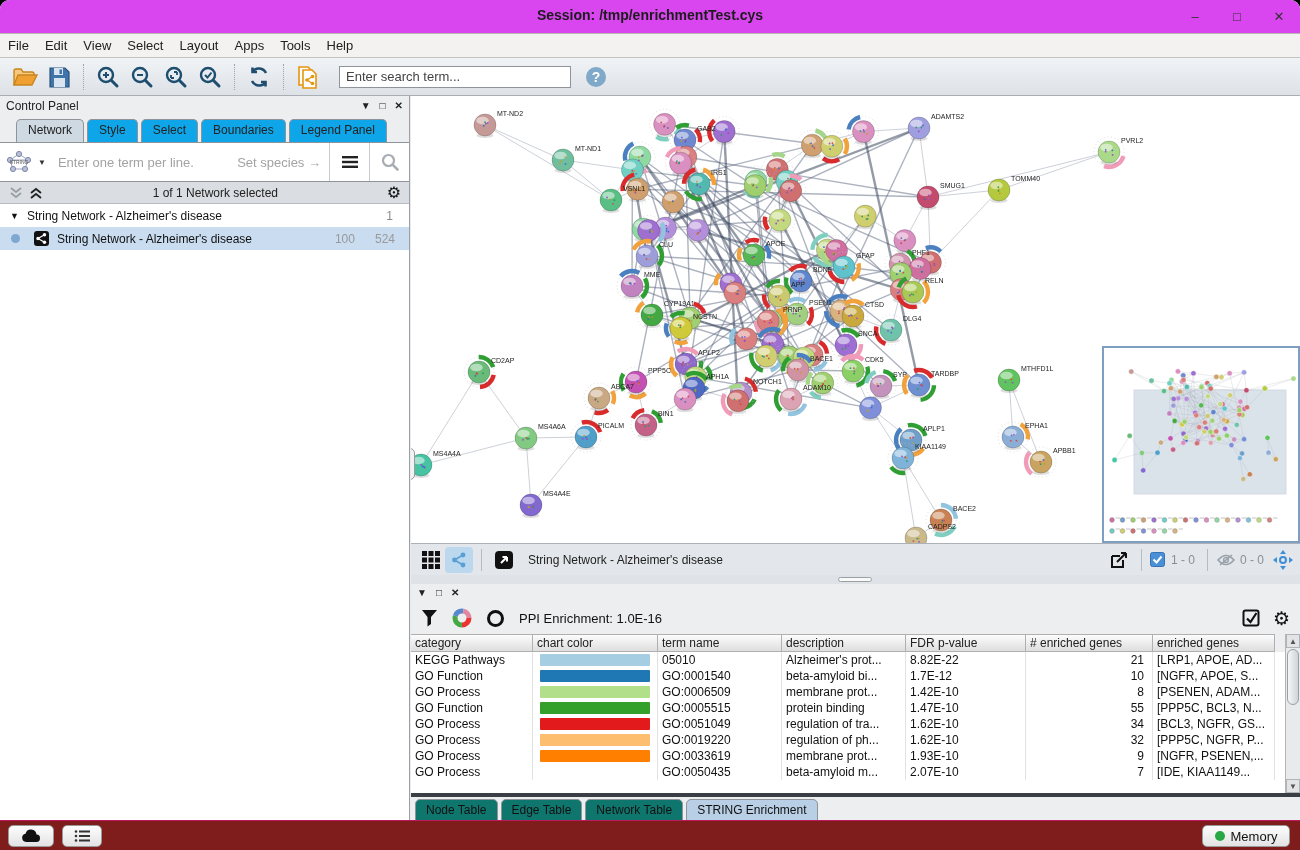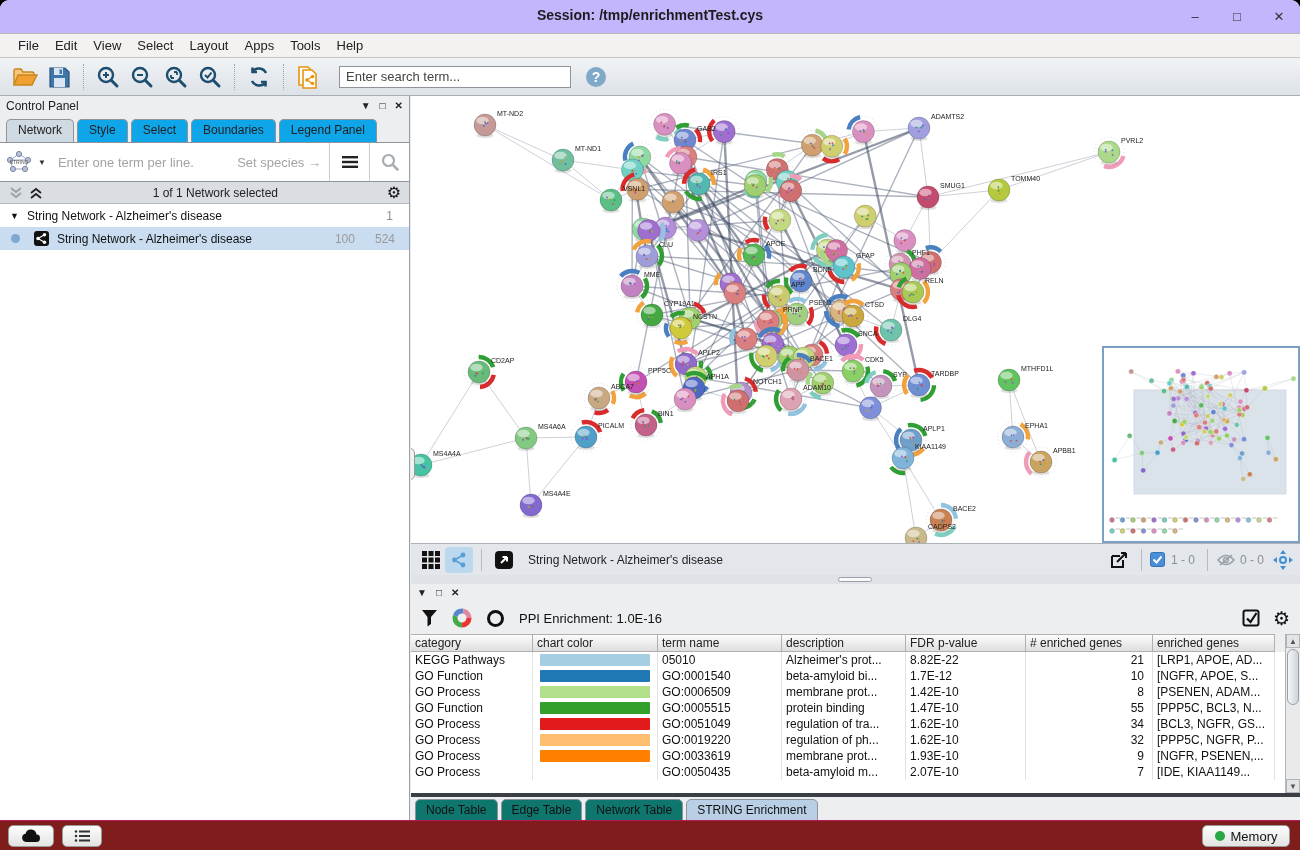"Session: /tmp/enrichmentTest.cys" .titlebar { background: #c4b5fd -> #d946ef }
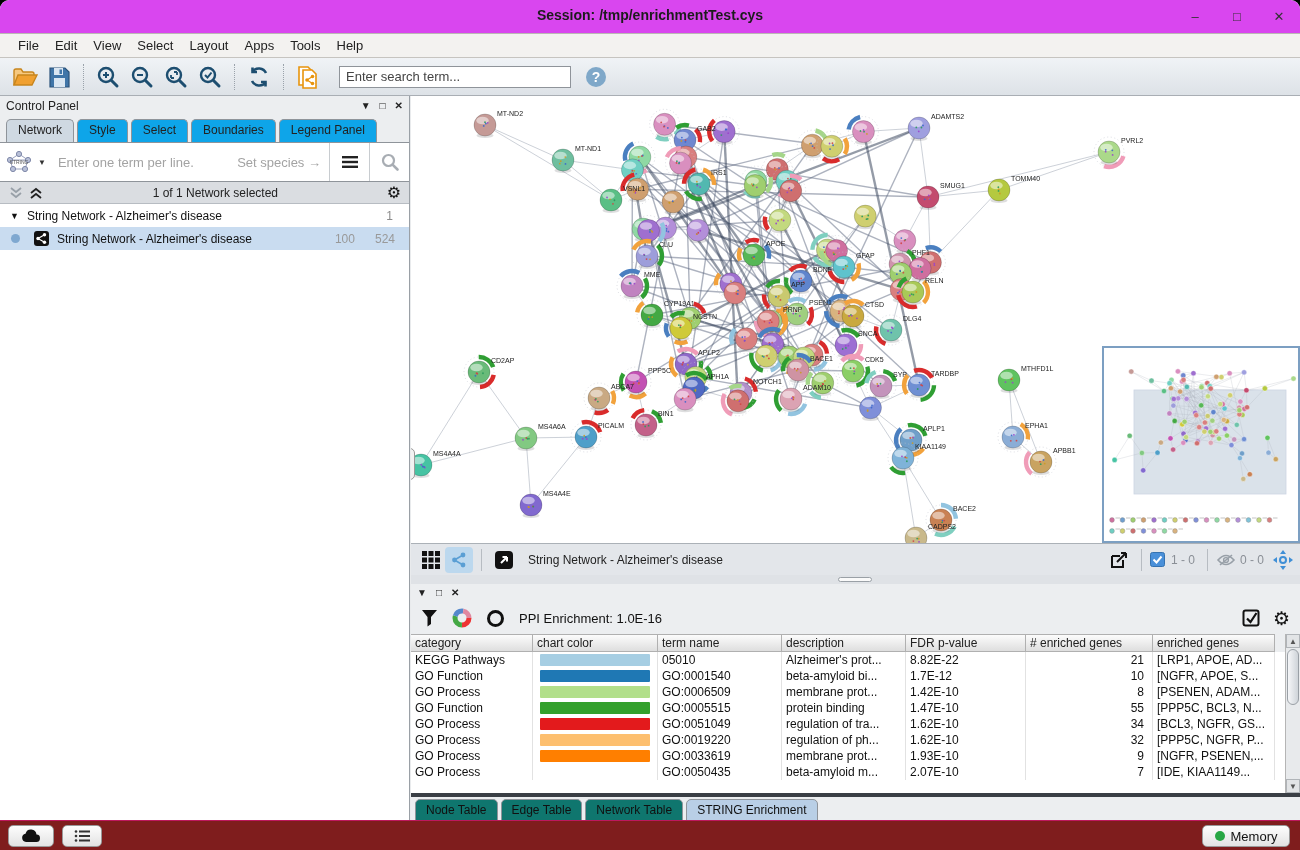"File" .menubar { padding-left: 10px -> none }
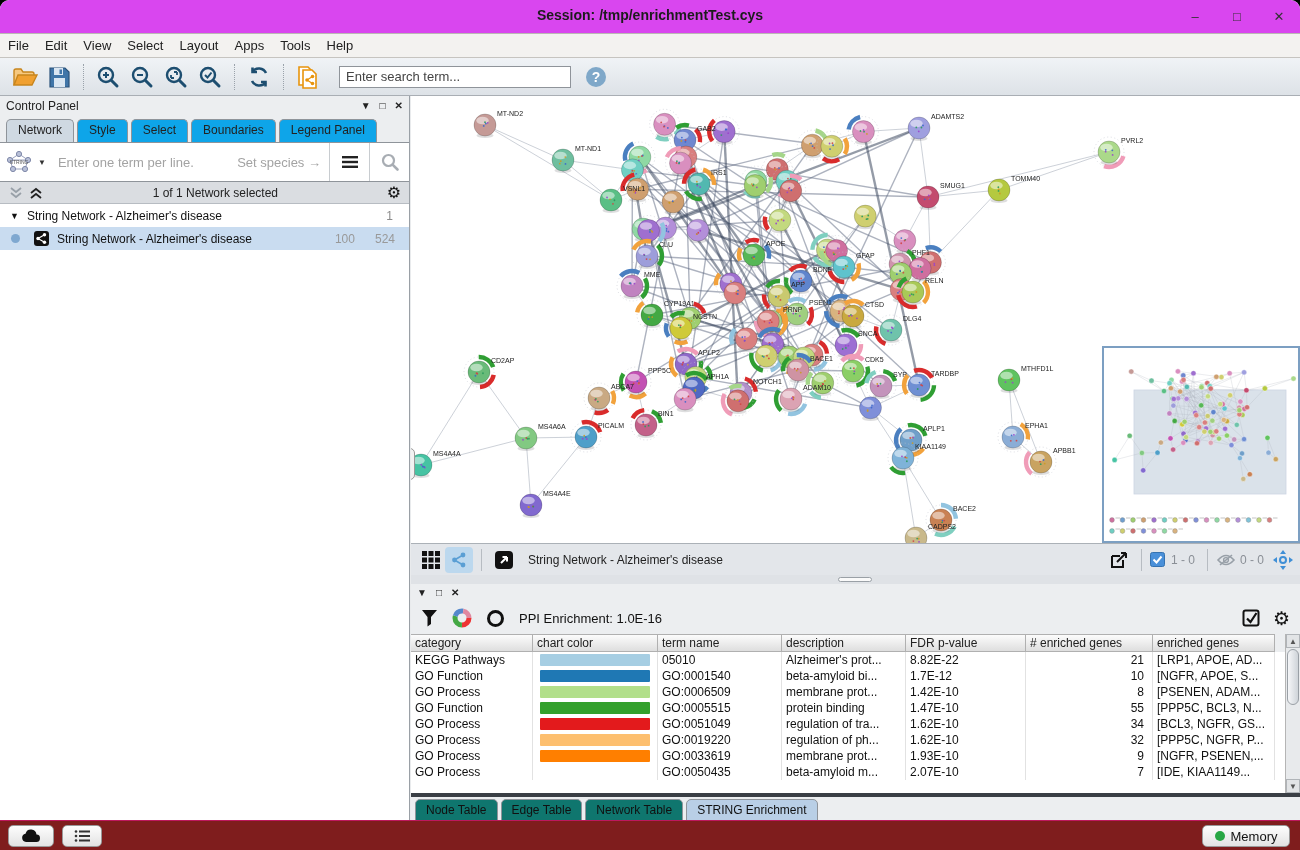"Network" .cp-tabs { padding: 3px 0 0 6px -> 3px 0 0 16px }
